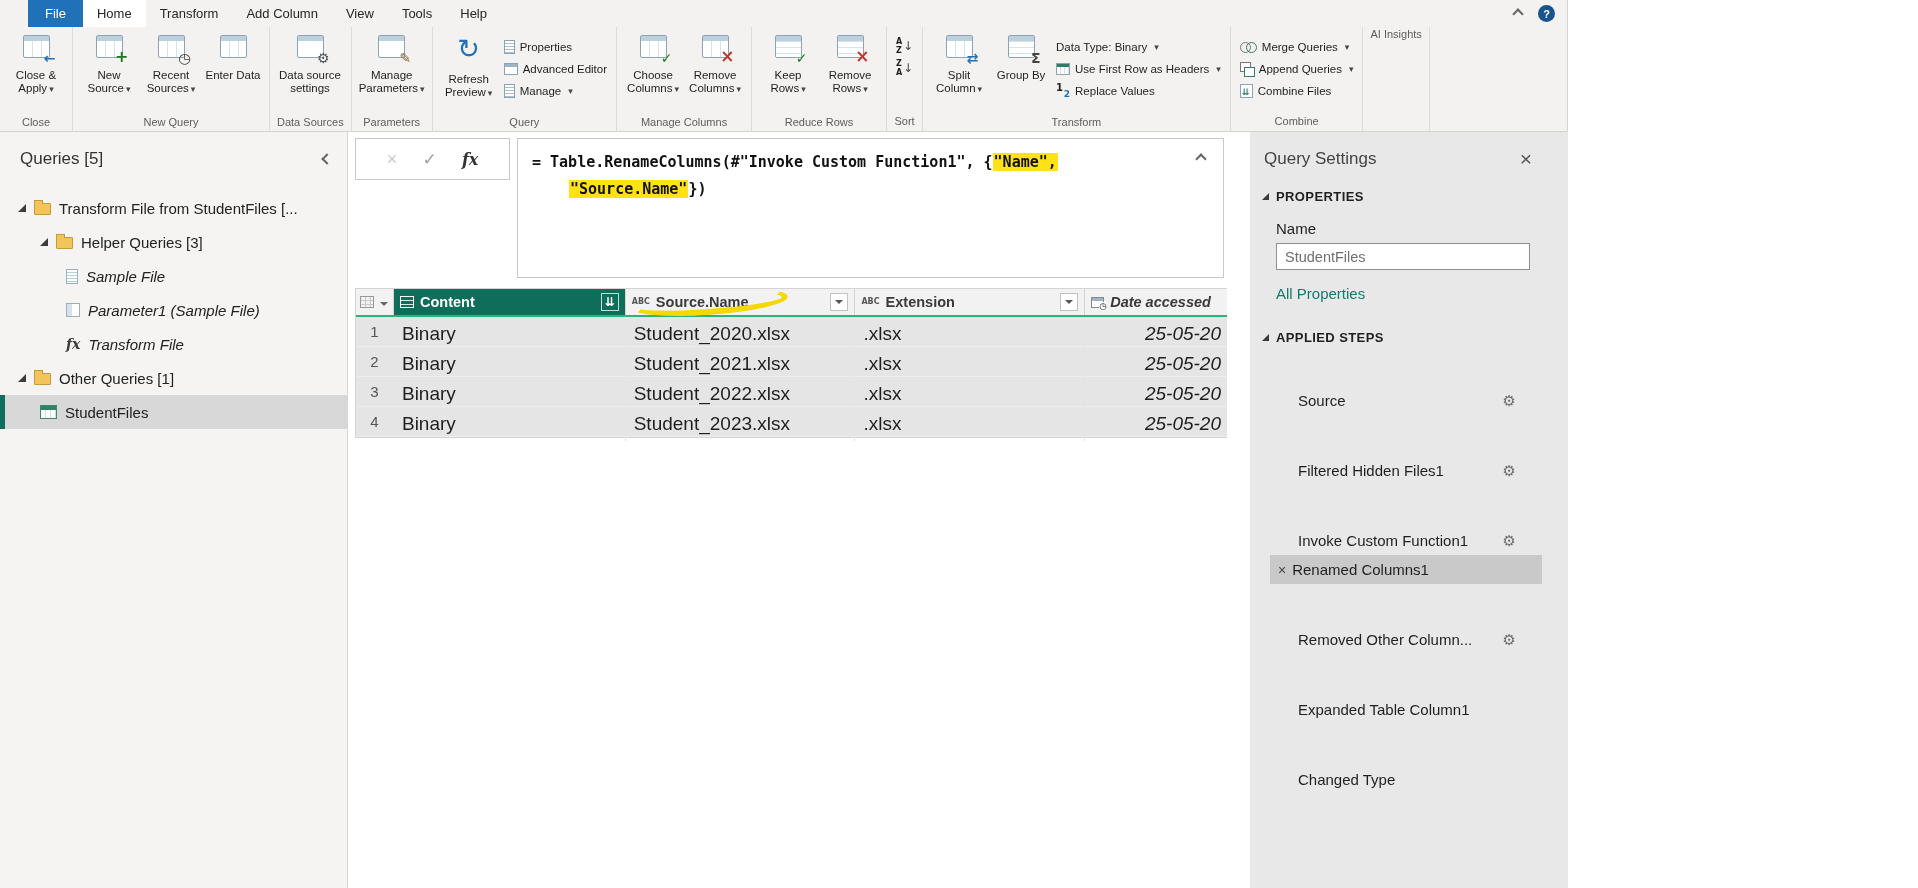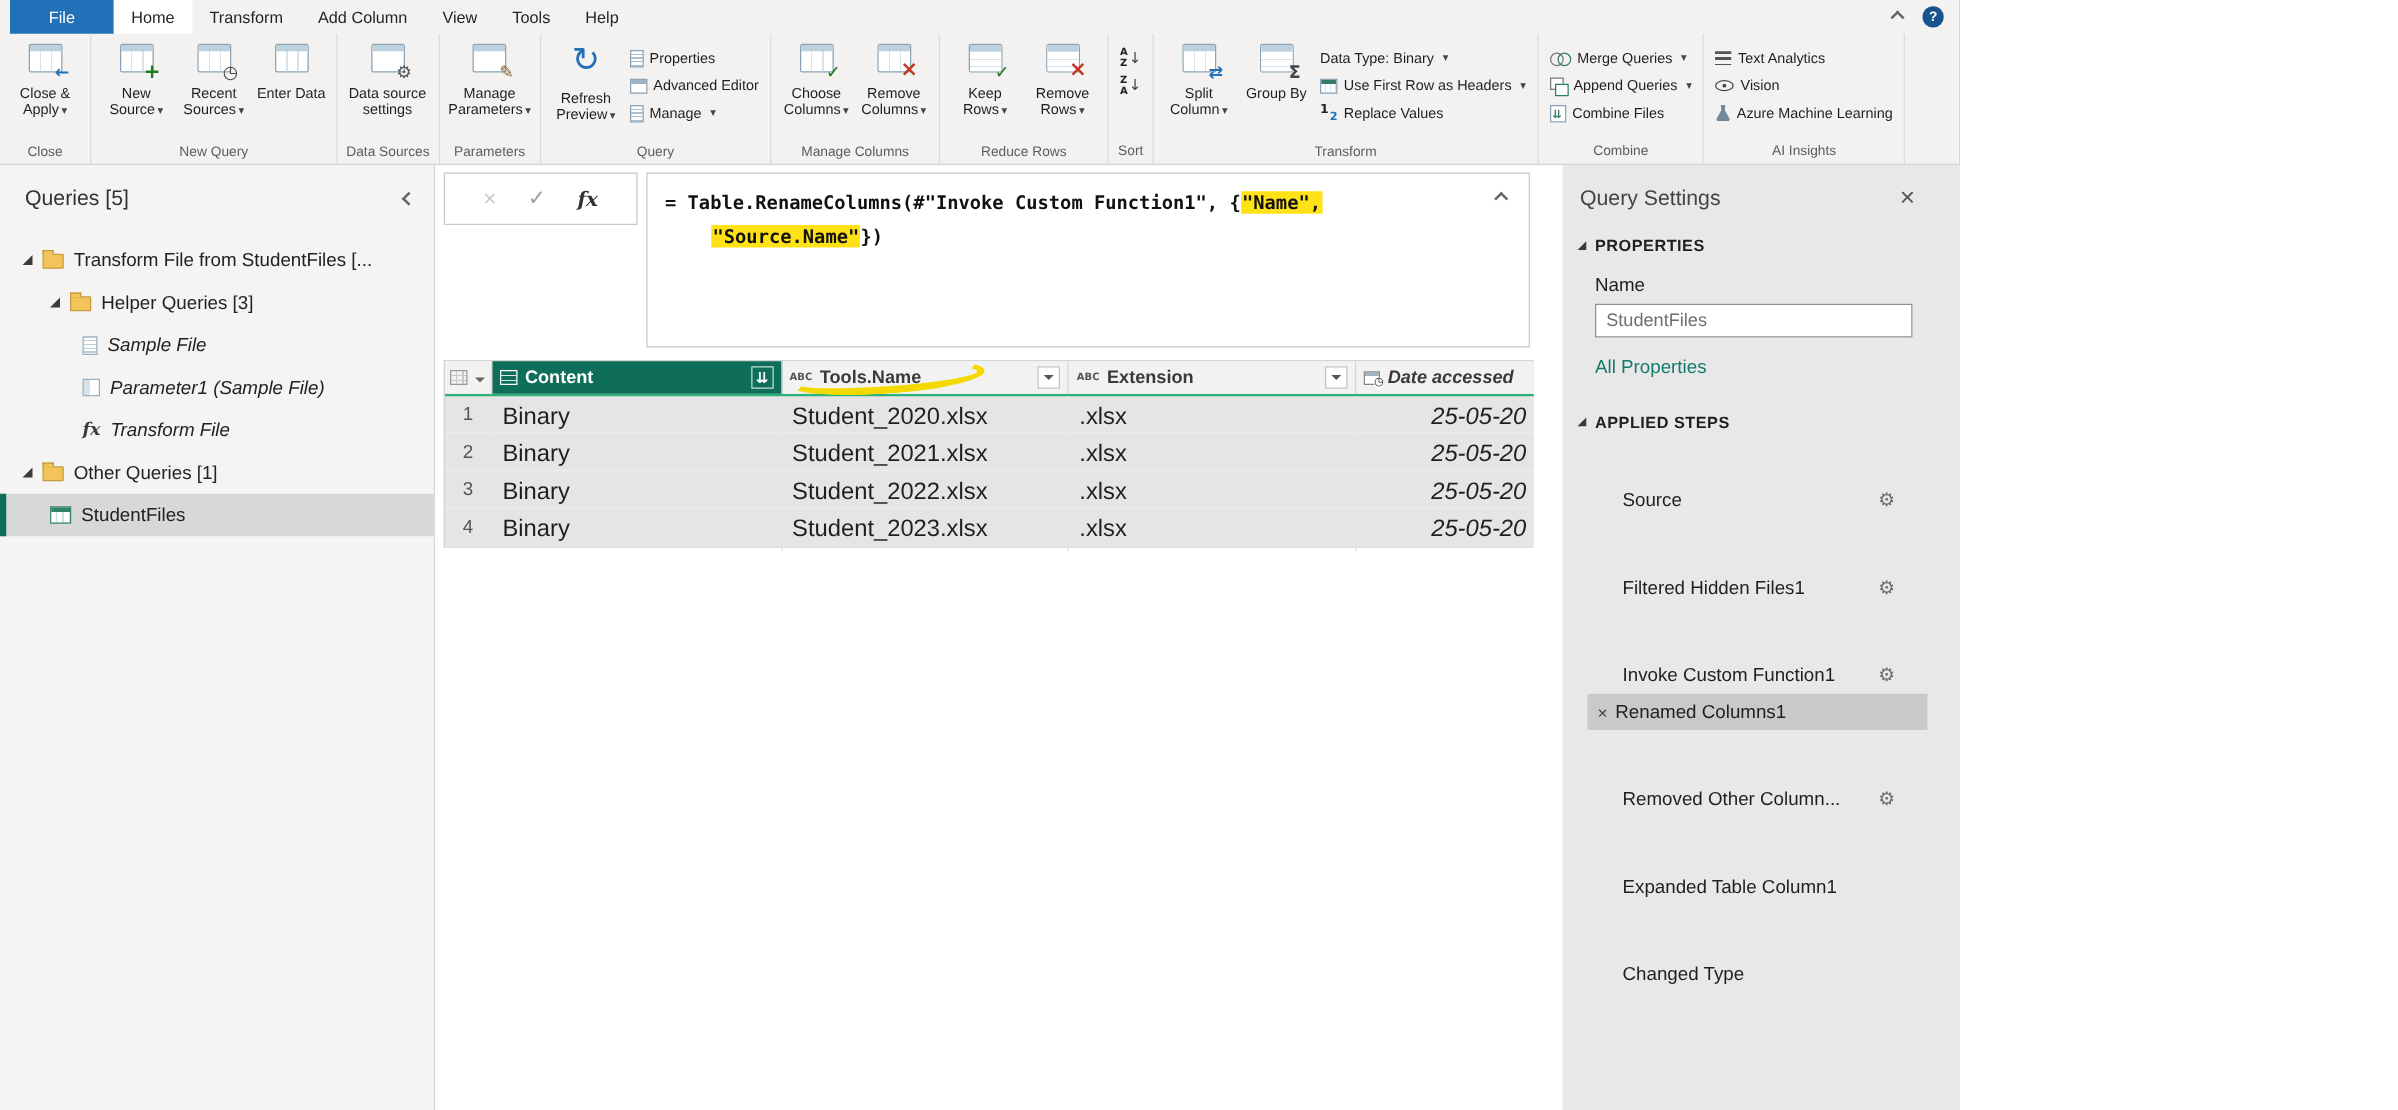"File" .tab.file { margin-left: none -> 20px; padding: 0 31px -> 0 17px }
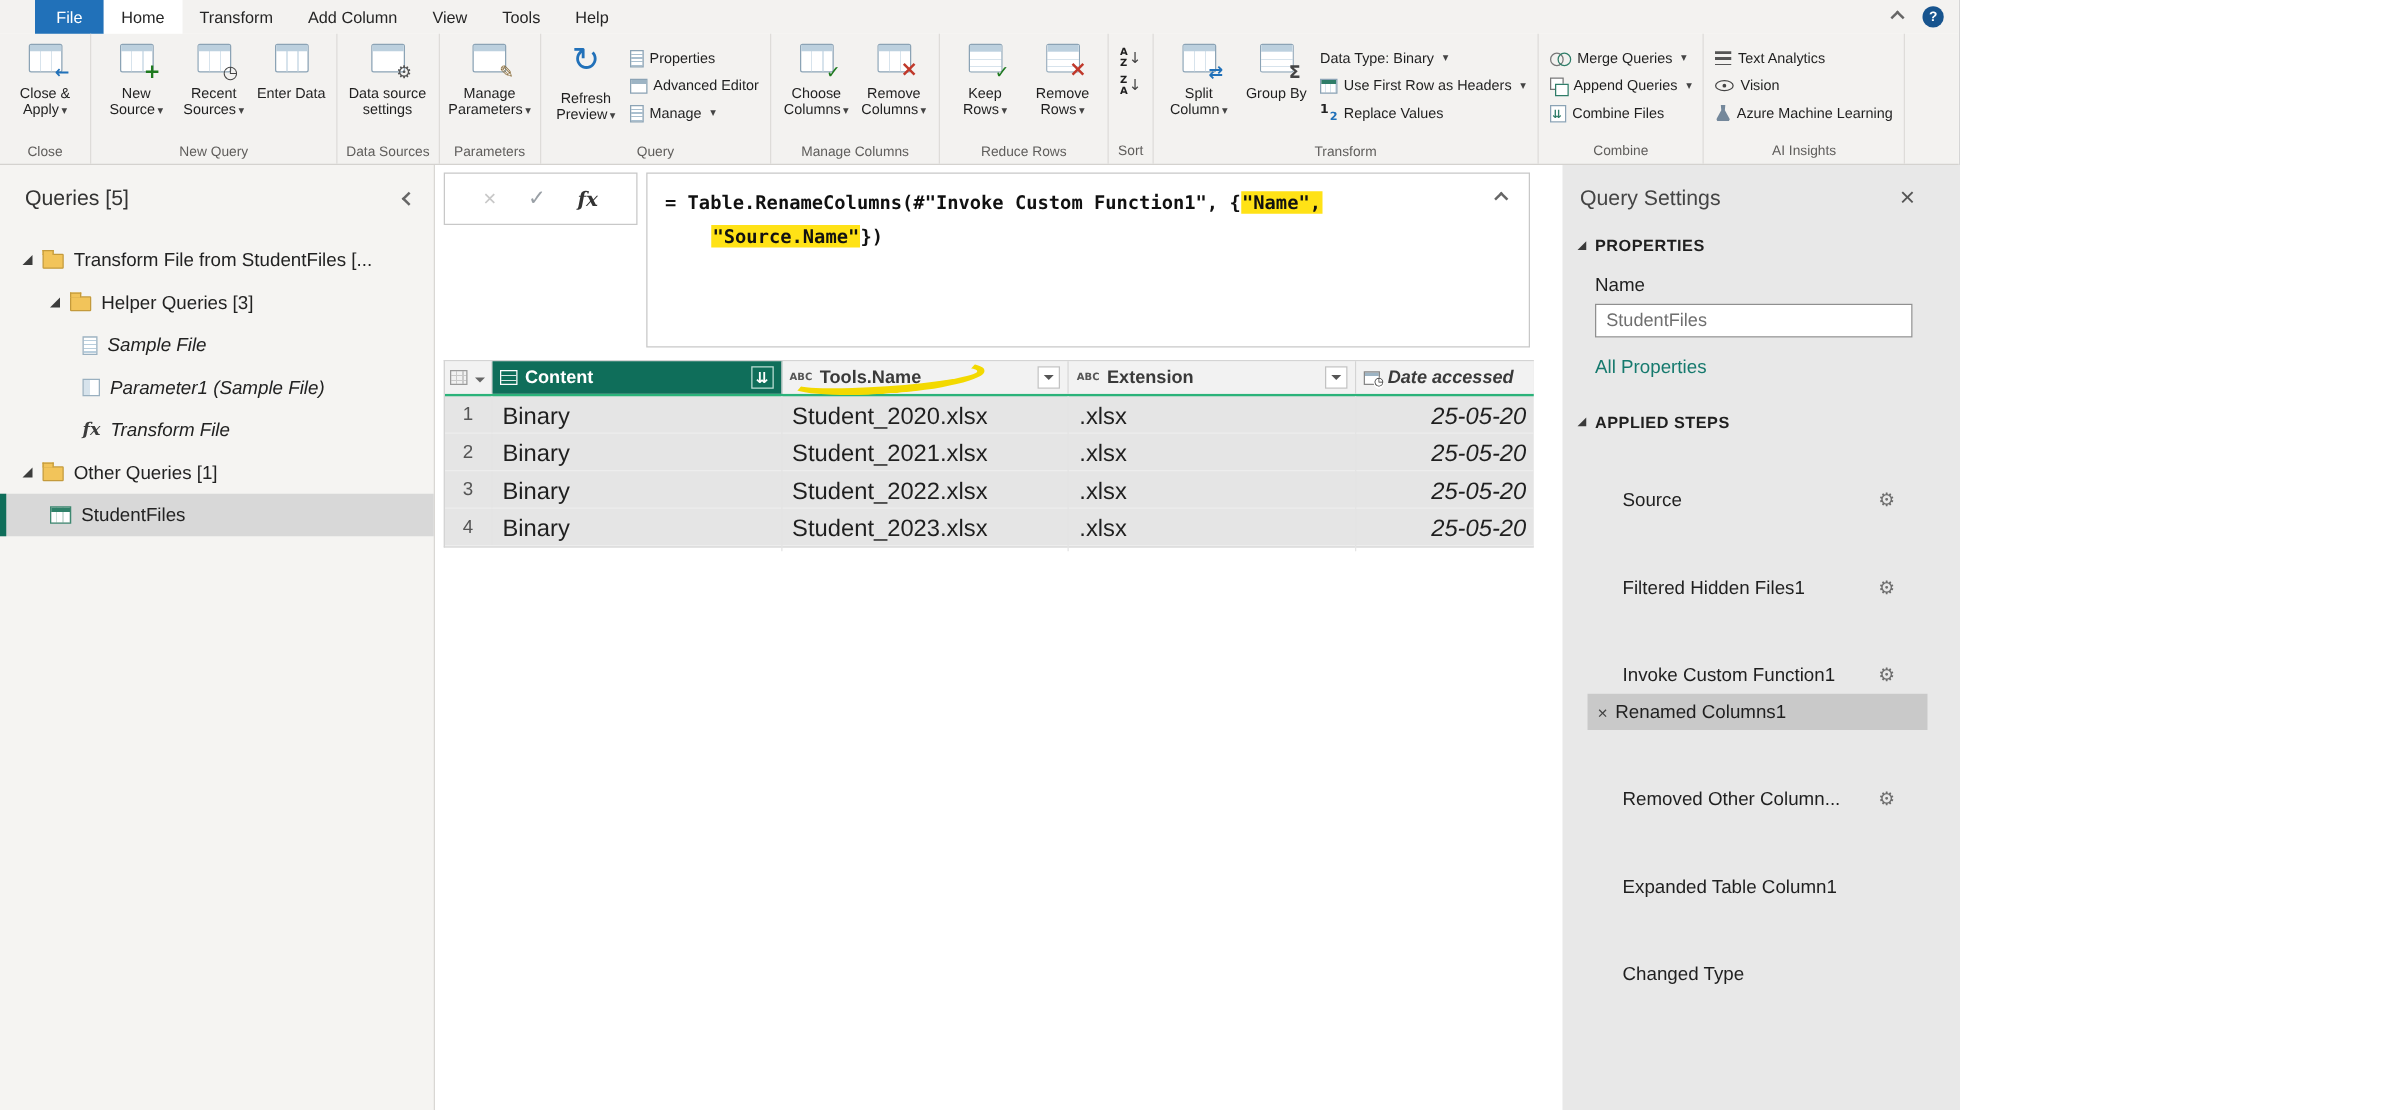"Text Analytics" div.rbody { html: <div> <div> <div> <span></span> <span>Text Analytics</span> </div> <div> <span></span> <span>Vision</span> </div> <div> <span></span> <span>Azure Machine Learning</span> </div> </div> </div> -> none }
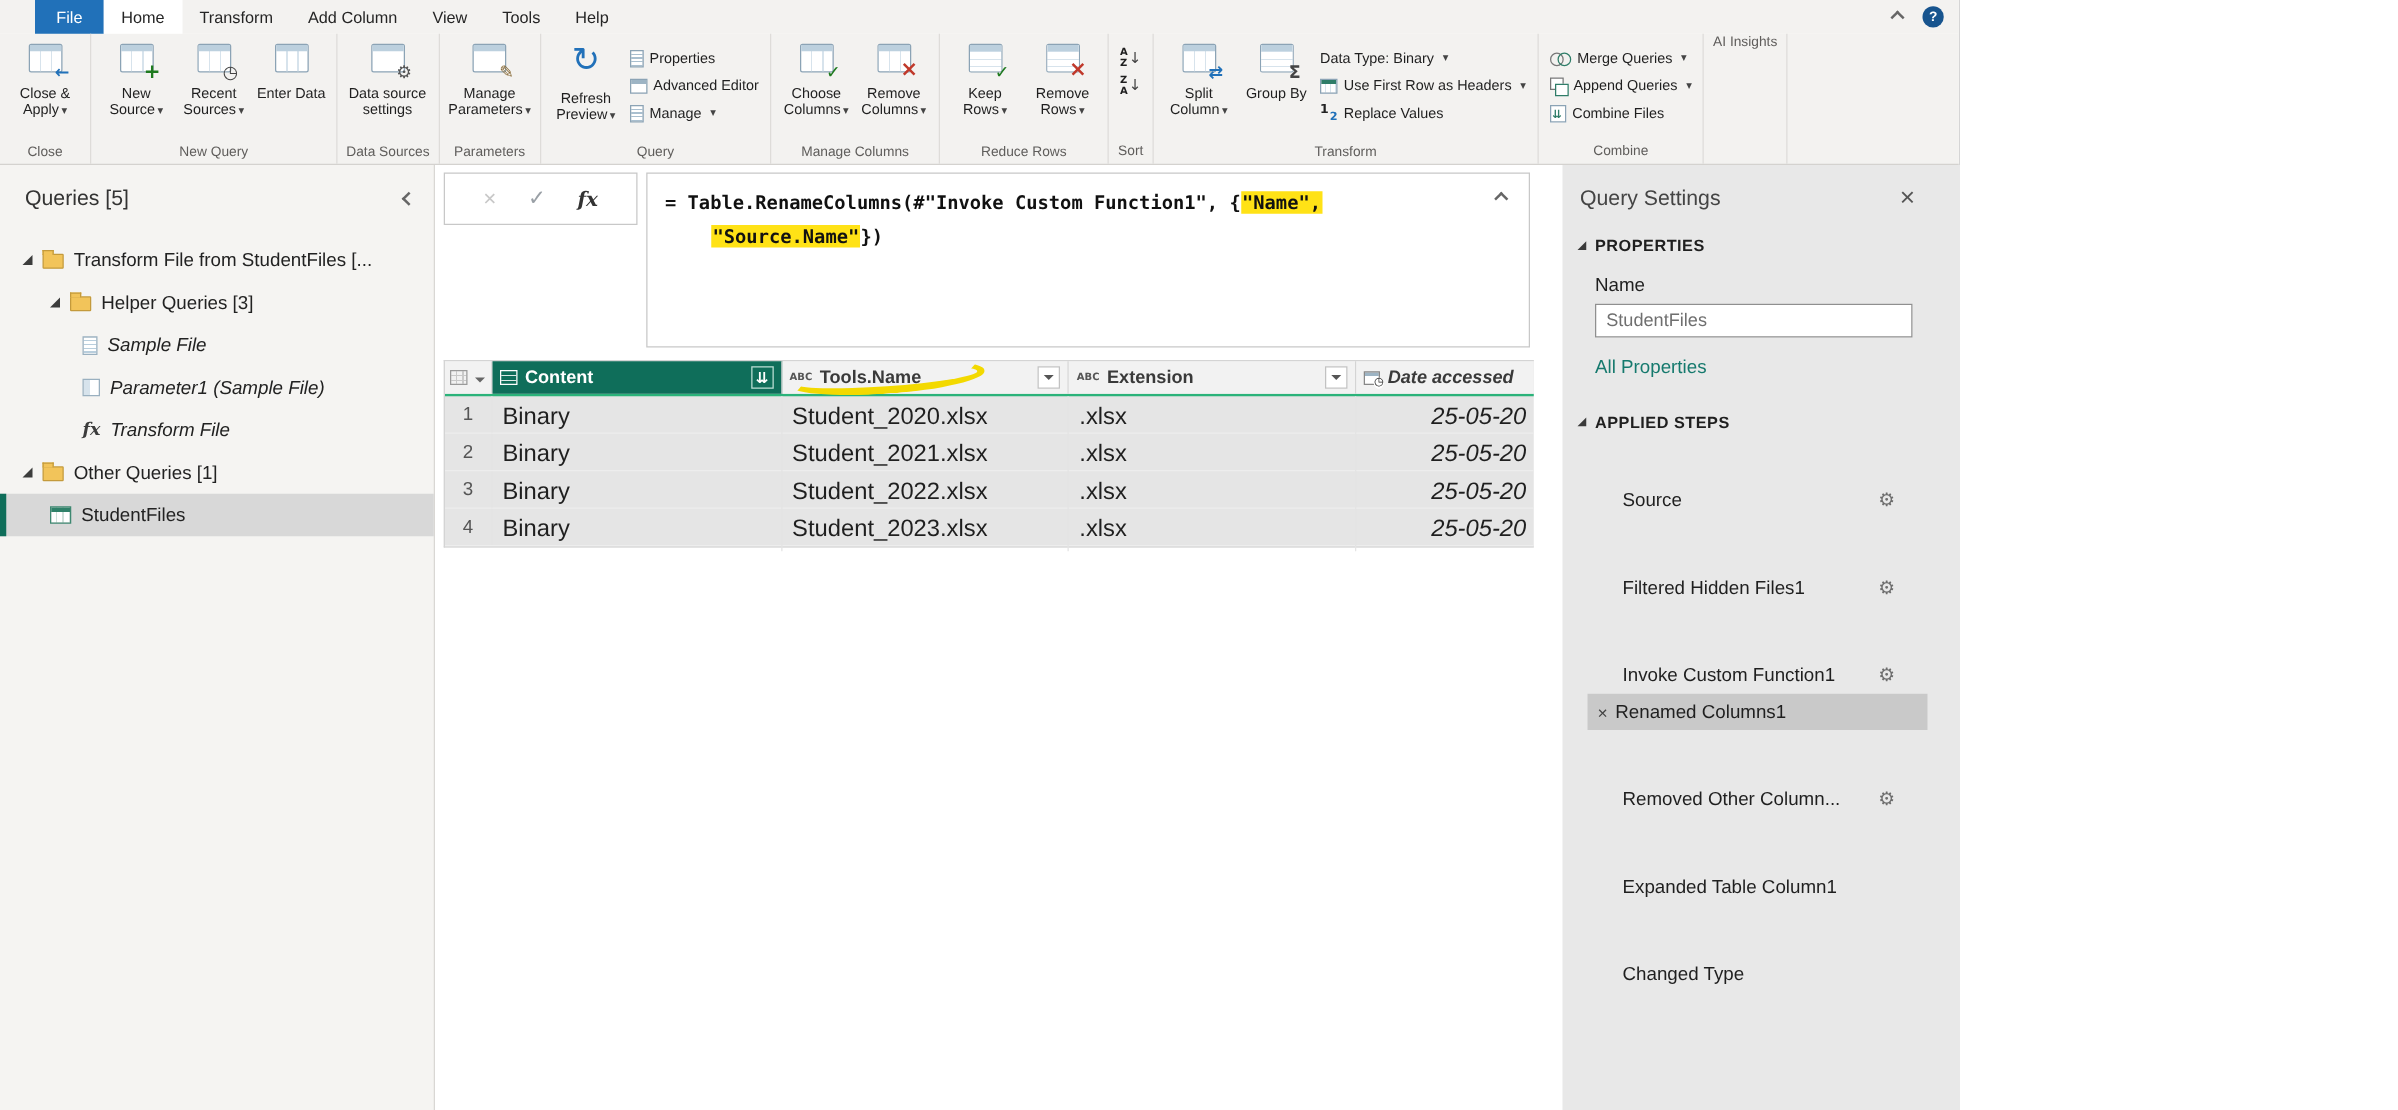"Tools.Name" span { text: Tools.Name -> Source.Name }
